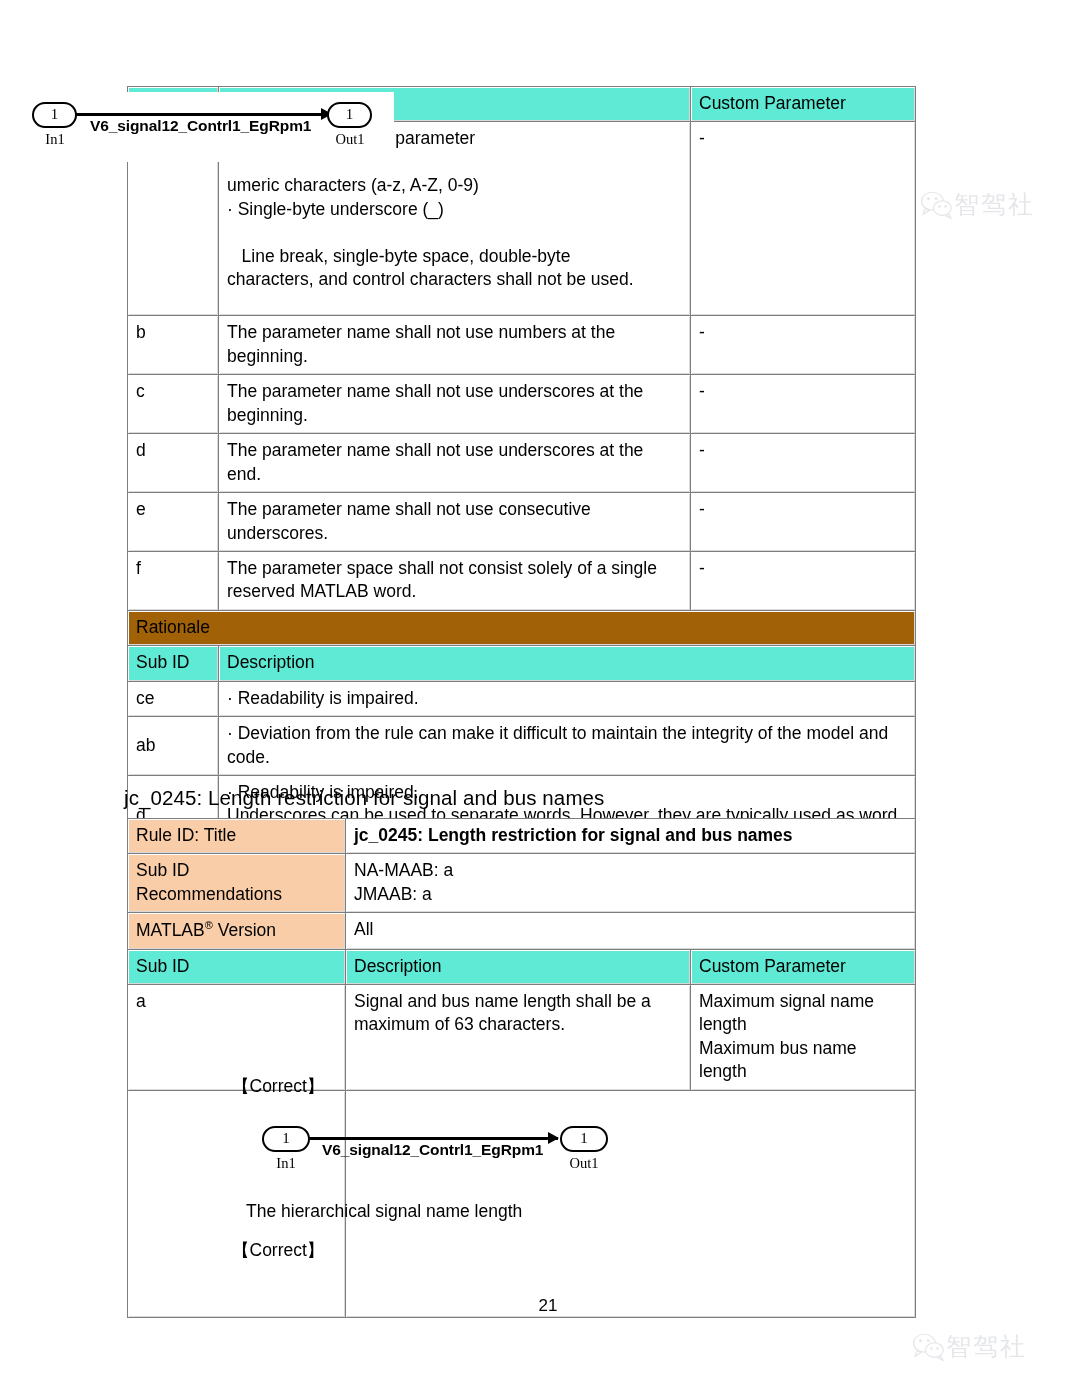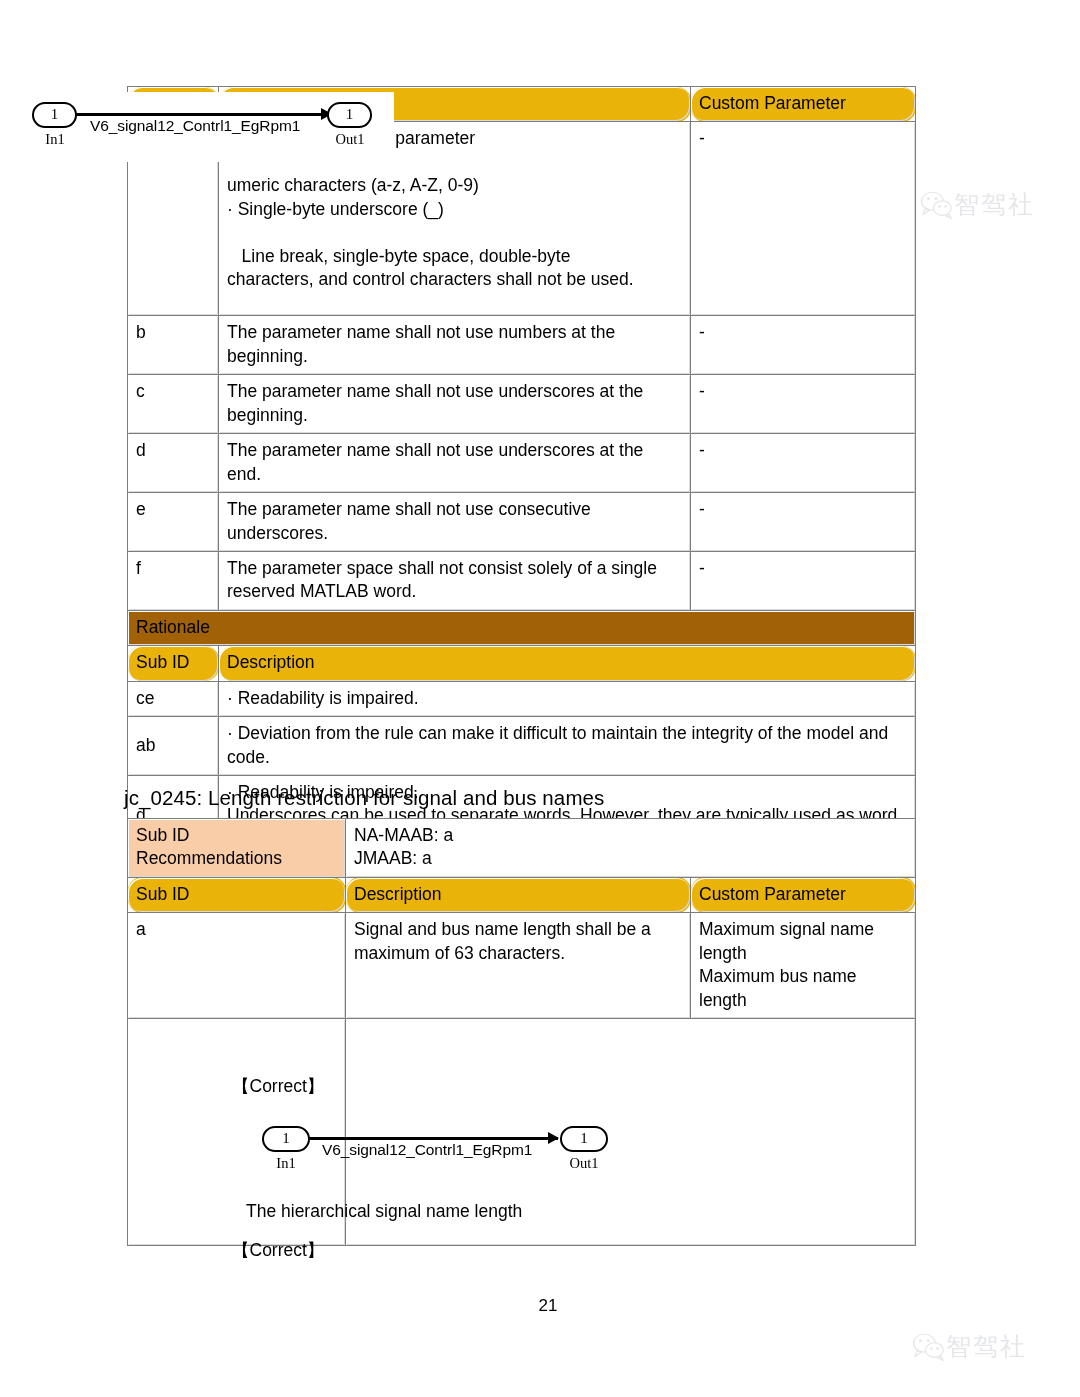"Custom Parameter" .hdr { background: #eab308 -> #5eead4; border-radius: 14px -> none }
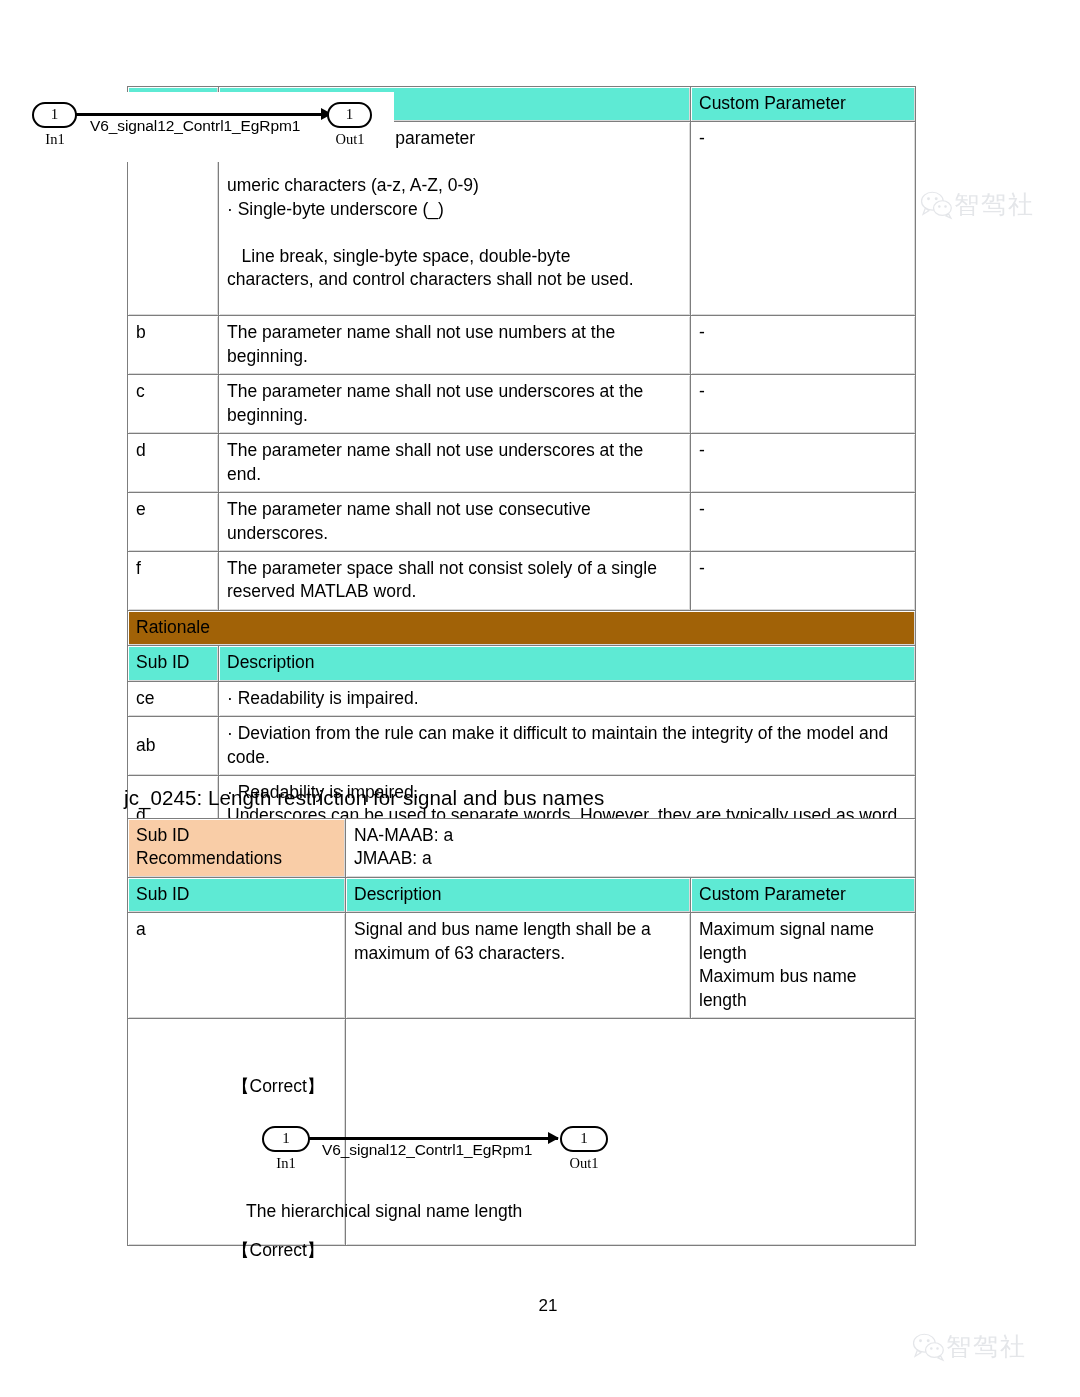"V6_signal12_Contrl1_EgRpm1" .sim-signal-label { font-weight: 400 -> 700 }
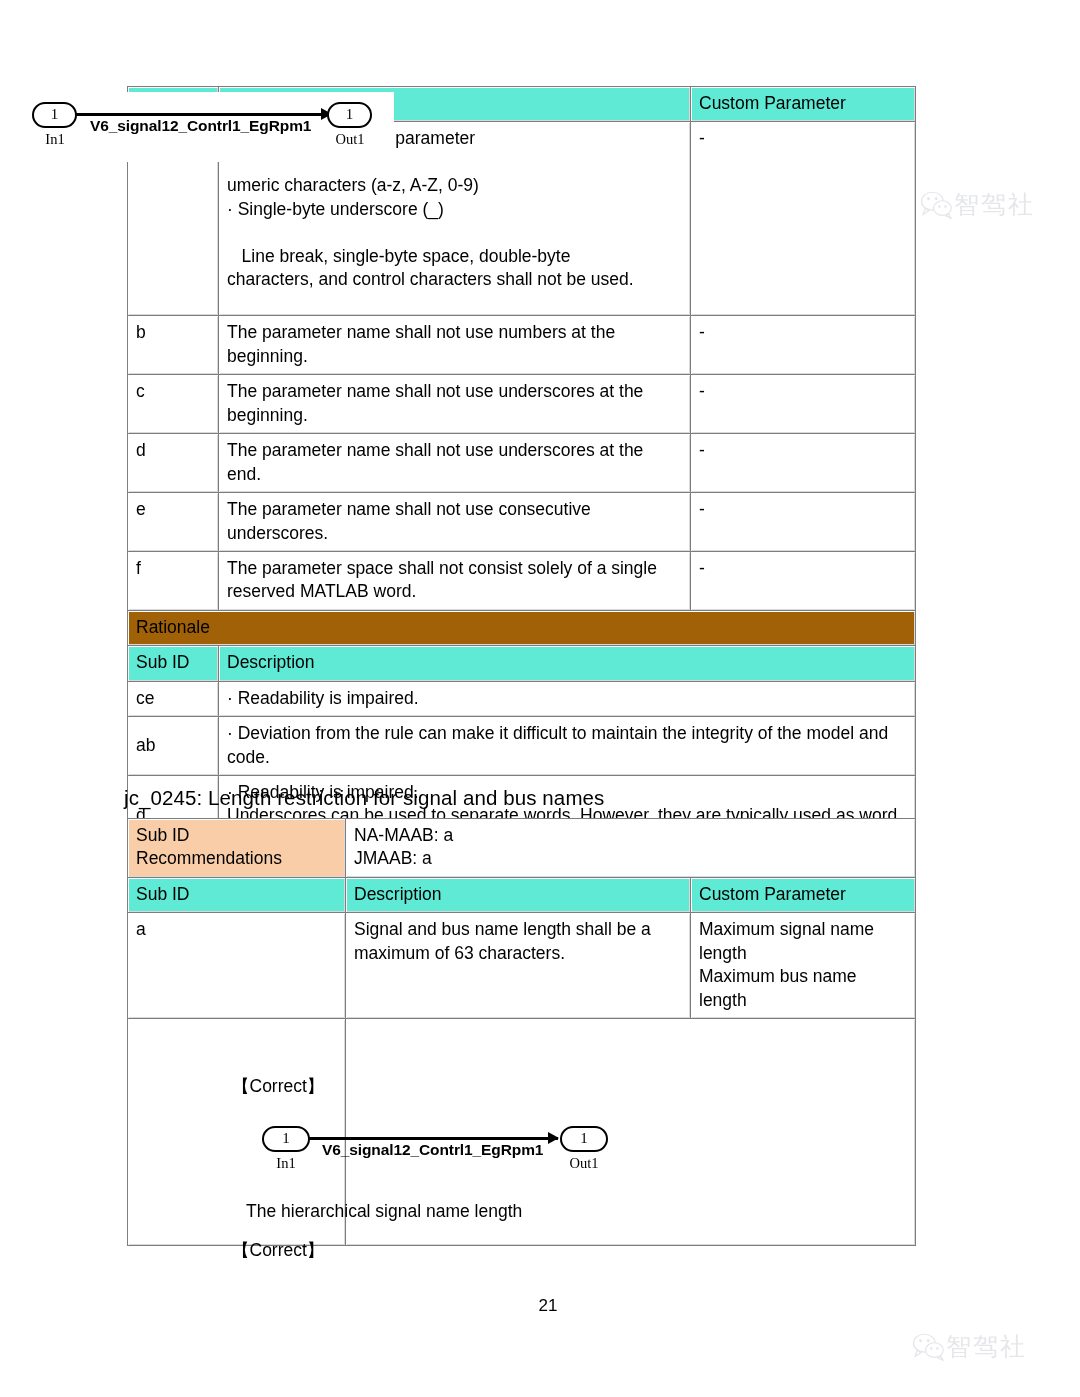"Rule ID: Title" tr { html: none -> <tr> <td>Rule ID: Title</td> <td>jc_0245: Length restriction for signal and bus names</td> </tr> }
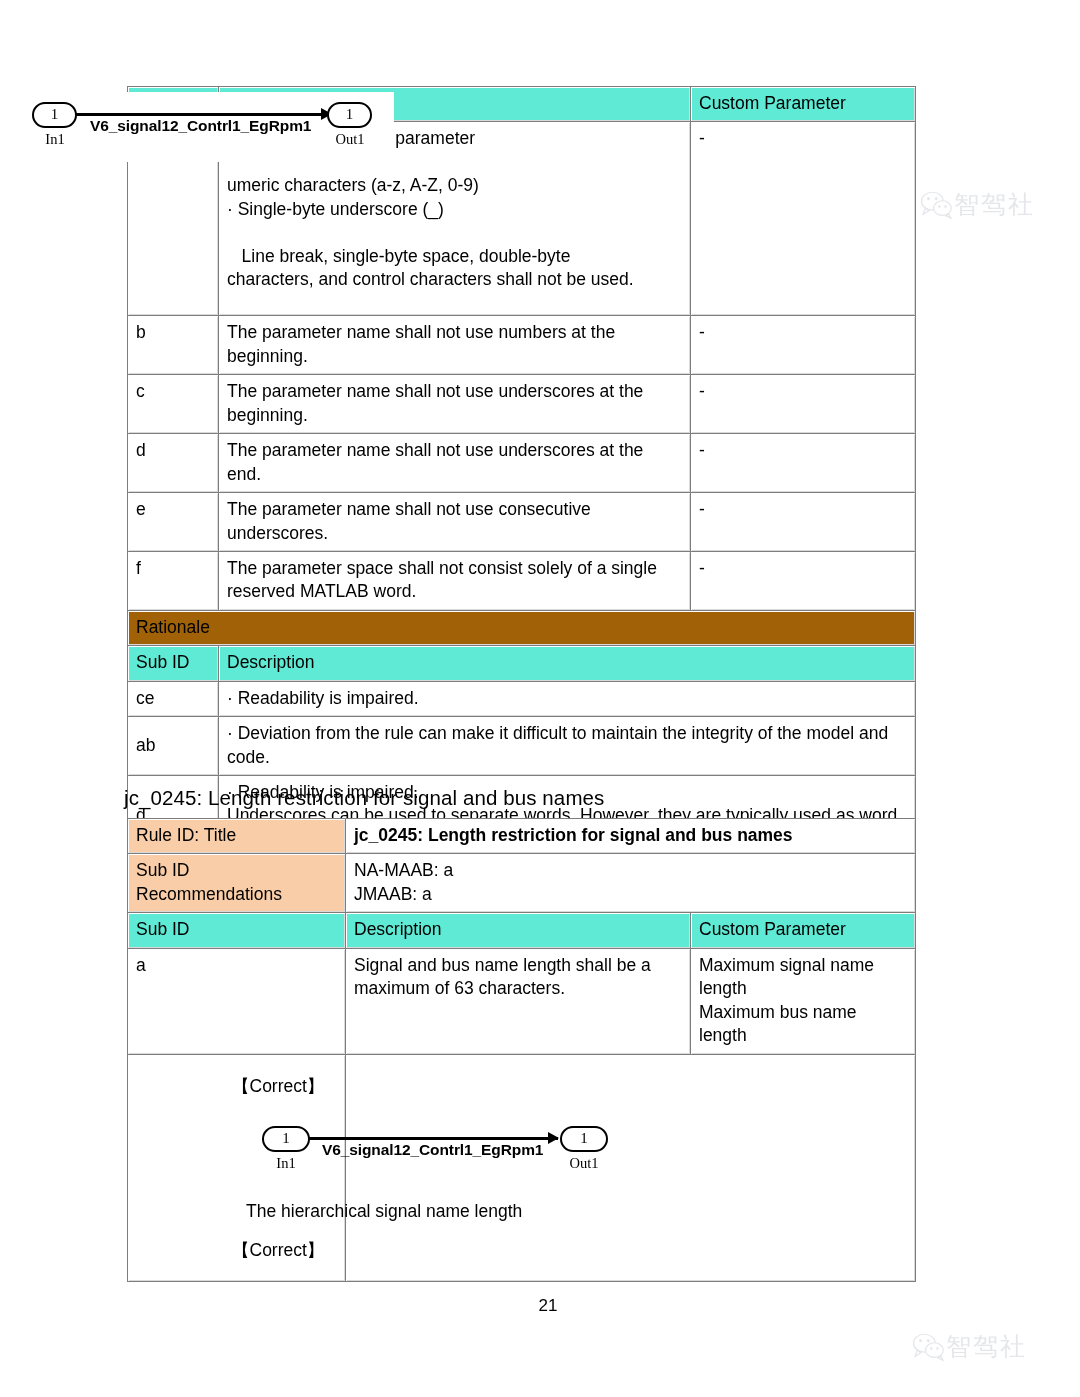"MATLAB® Version" tr { html: none -> <tr> <td><span>MATLAB</span><sup>®</sup><span> Version</span></td> <td>All</td> </tr> }
